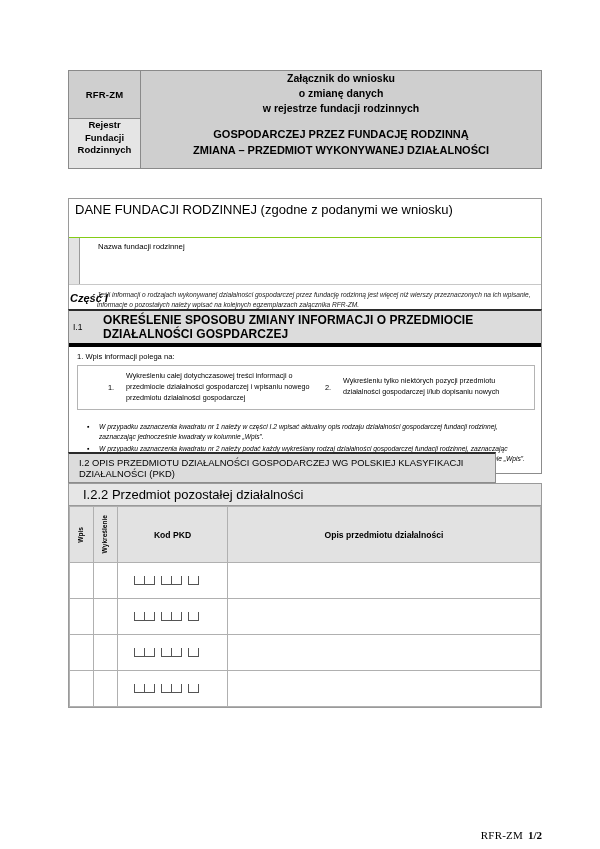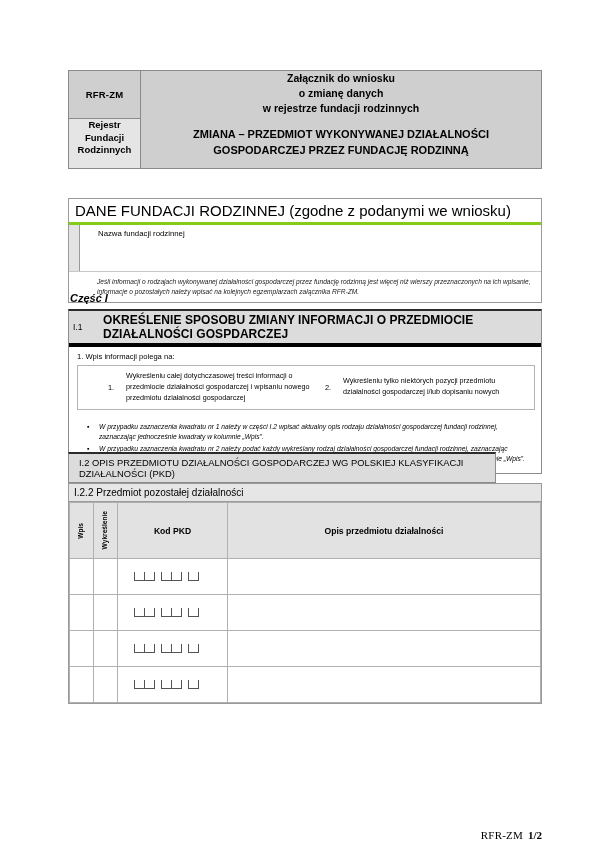"ZMIANA – PRZEDMIOT WYKONYWANEJ" span { order: before "GOSPODARCZEJ PRZEZ FUNDACJĘ RODZINNĄ" -> after "GOSPODARCZEJ PRZEZ FUNDACJĘ RODZINNĄ" }
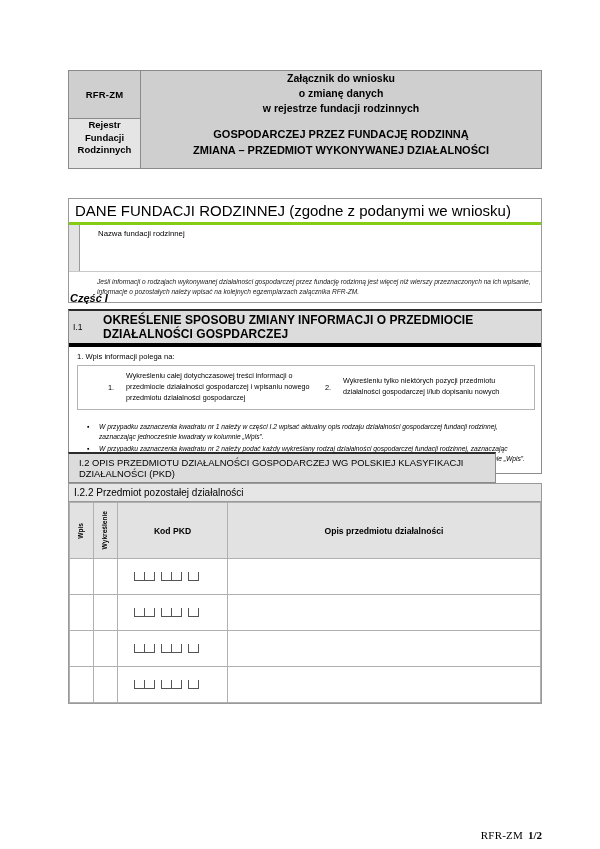"DANE FUNDACJI RODZINNEJ (zgodne z" .dane-title { border-bottom: 3px solid #84cc16 -> 1px solid #84cc16; font-size: 15px -> 13px; padding: 3px 5px 3px 6px -> 3px 5px 20px 6px }
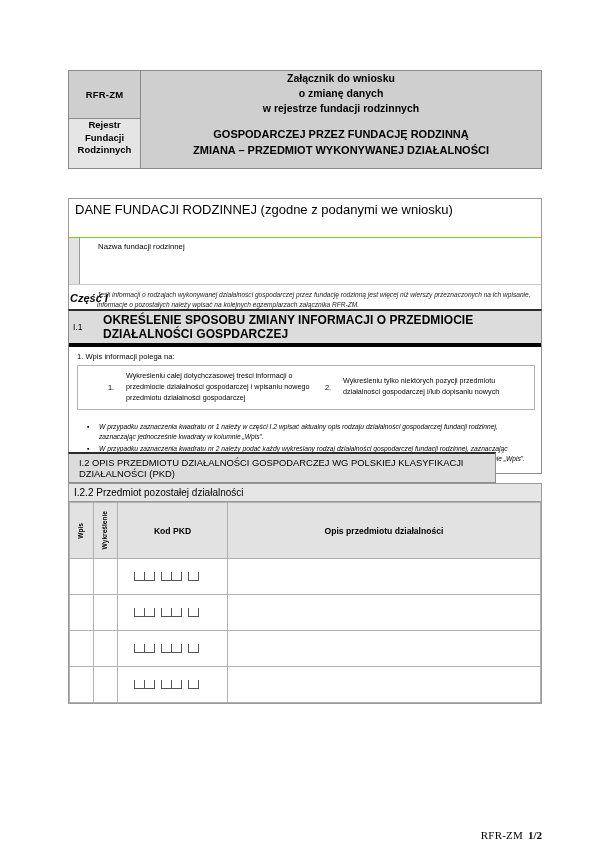"I.2.2 Przedmiot pozostałej działalności" .tbl-sub { font-size: 10px -> 13px; padding: 3px 5px -> 3px 14px }
